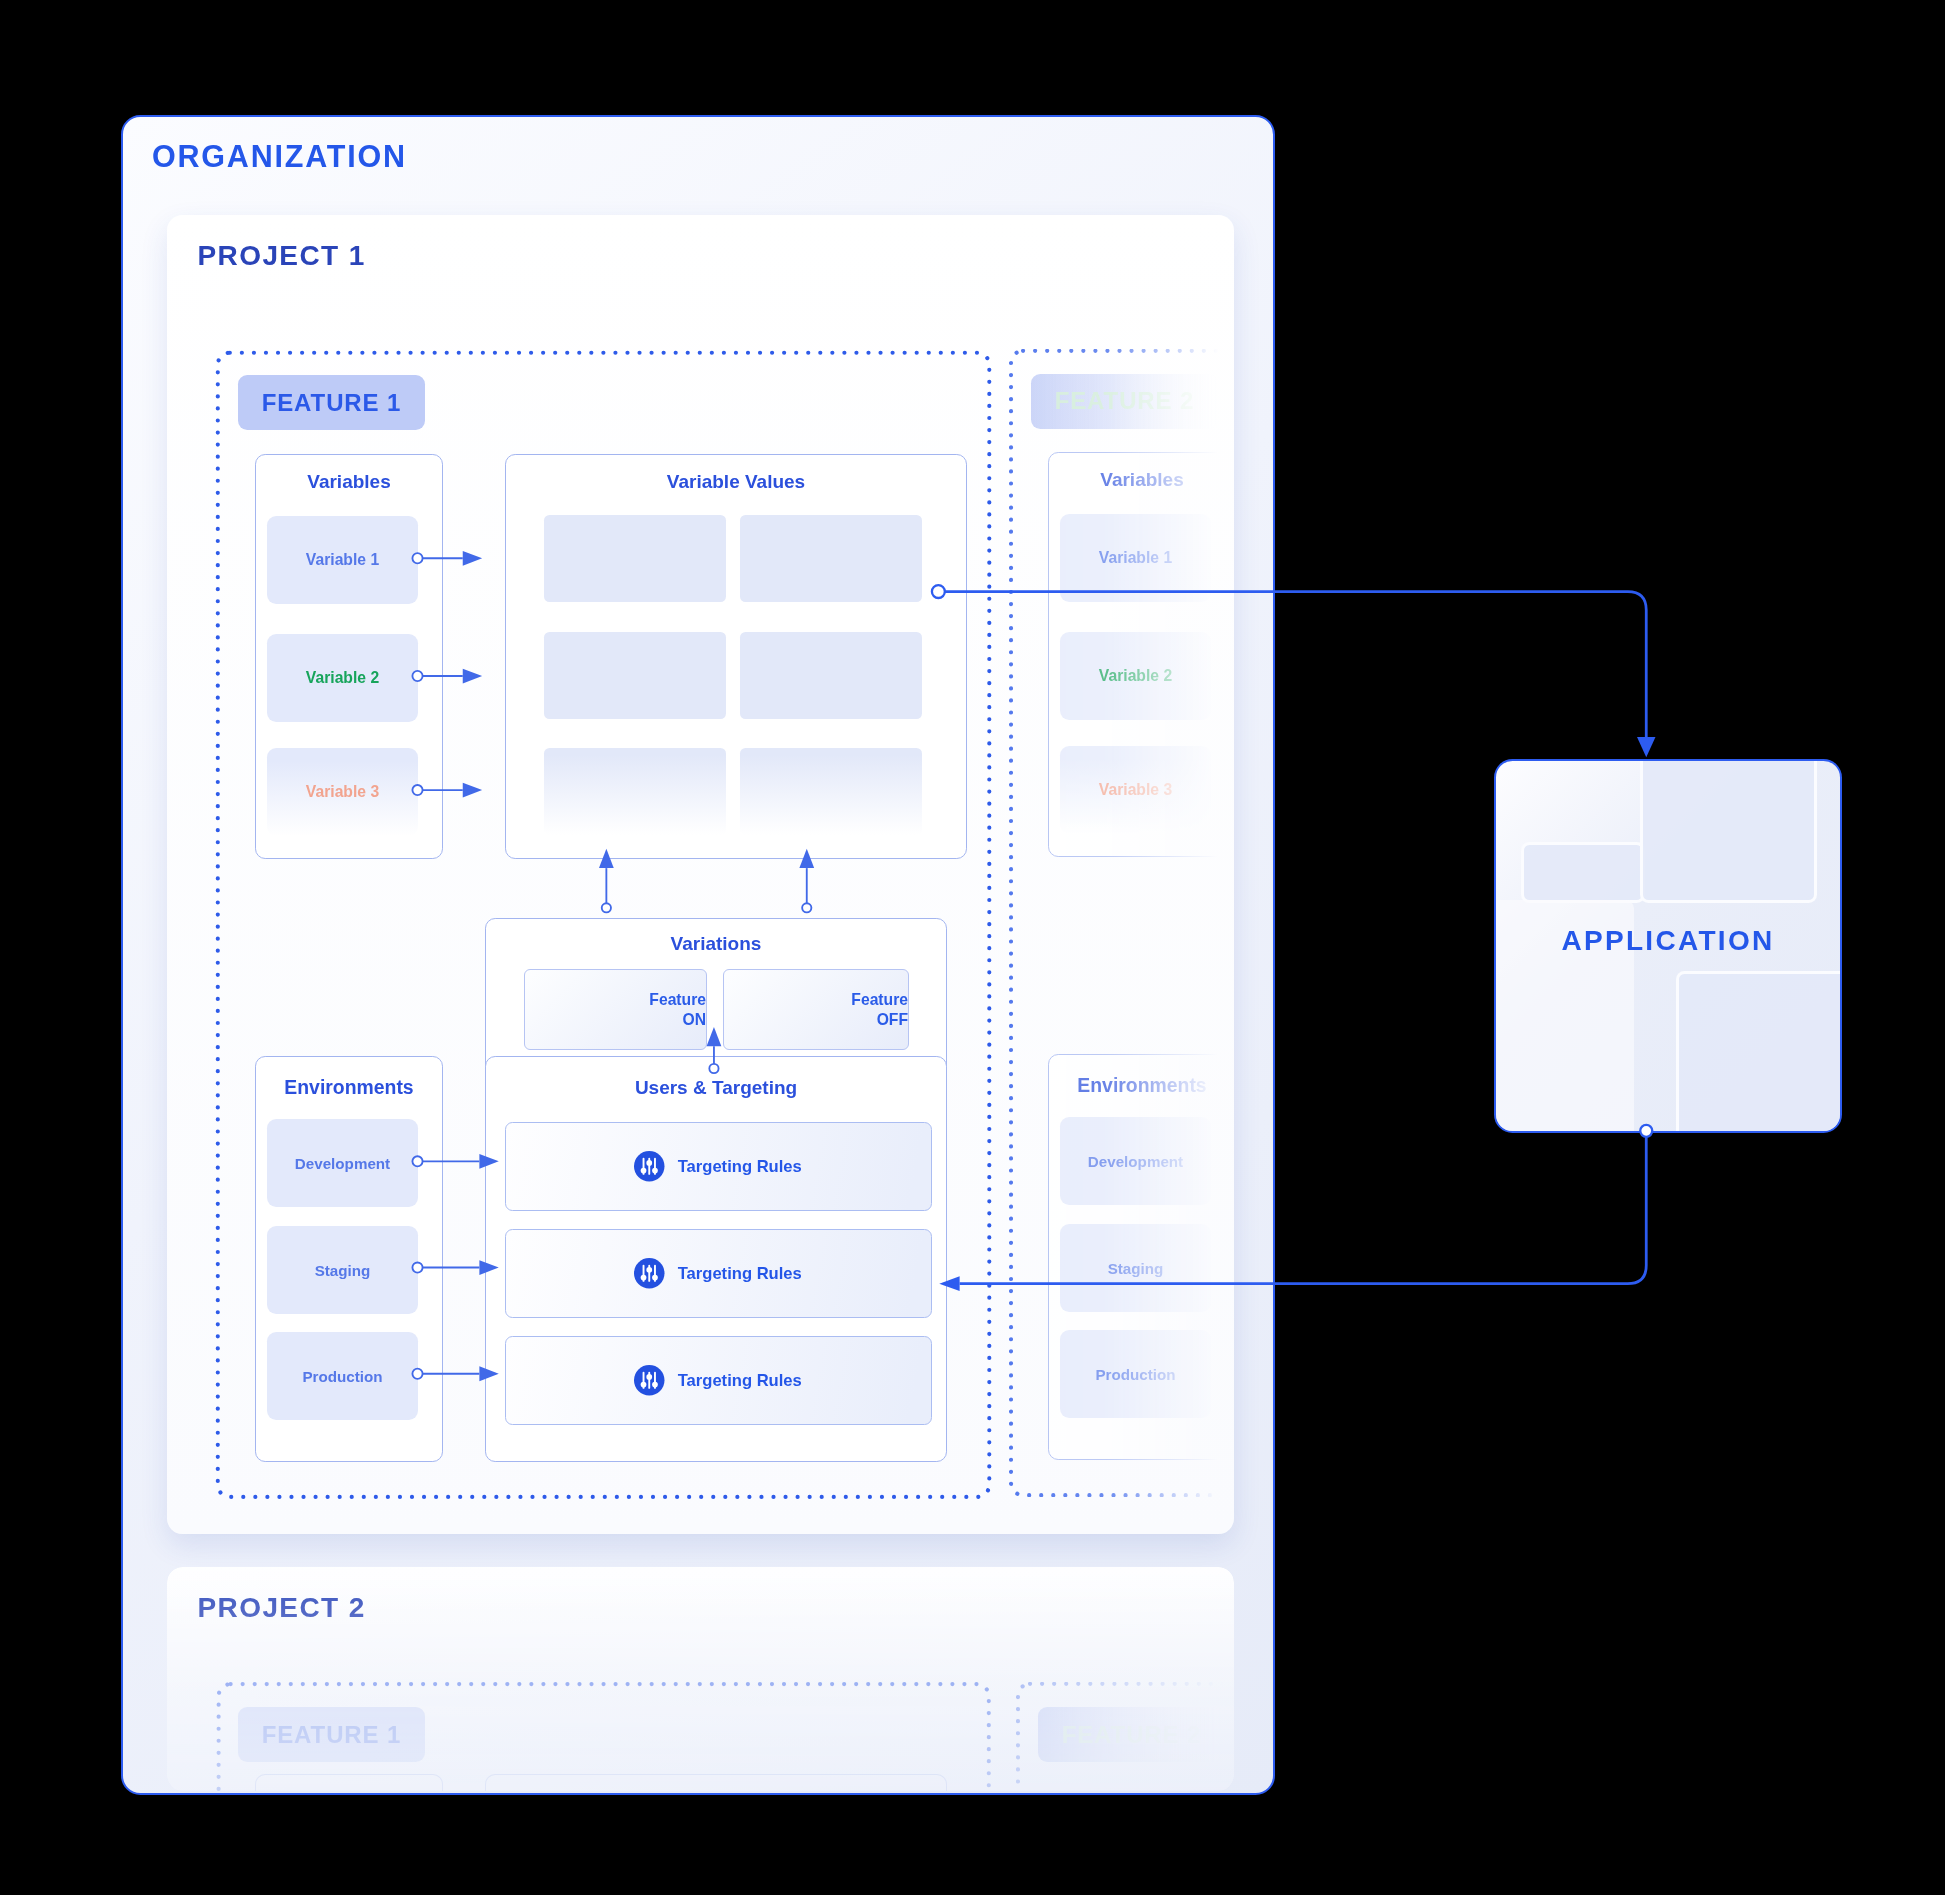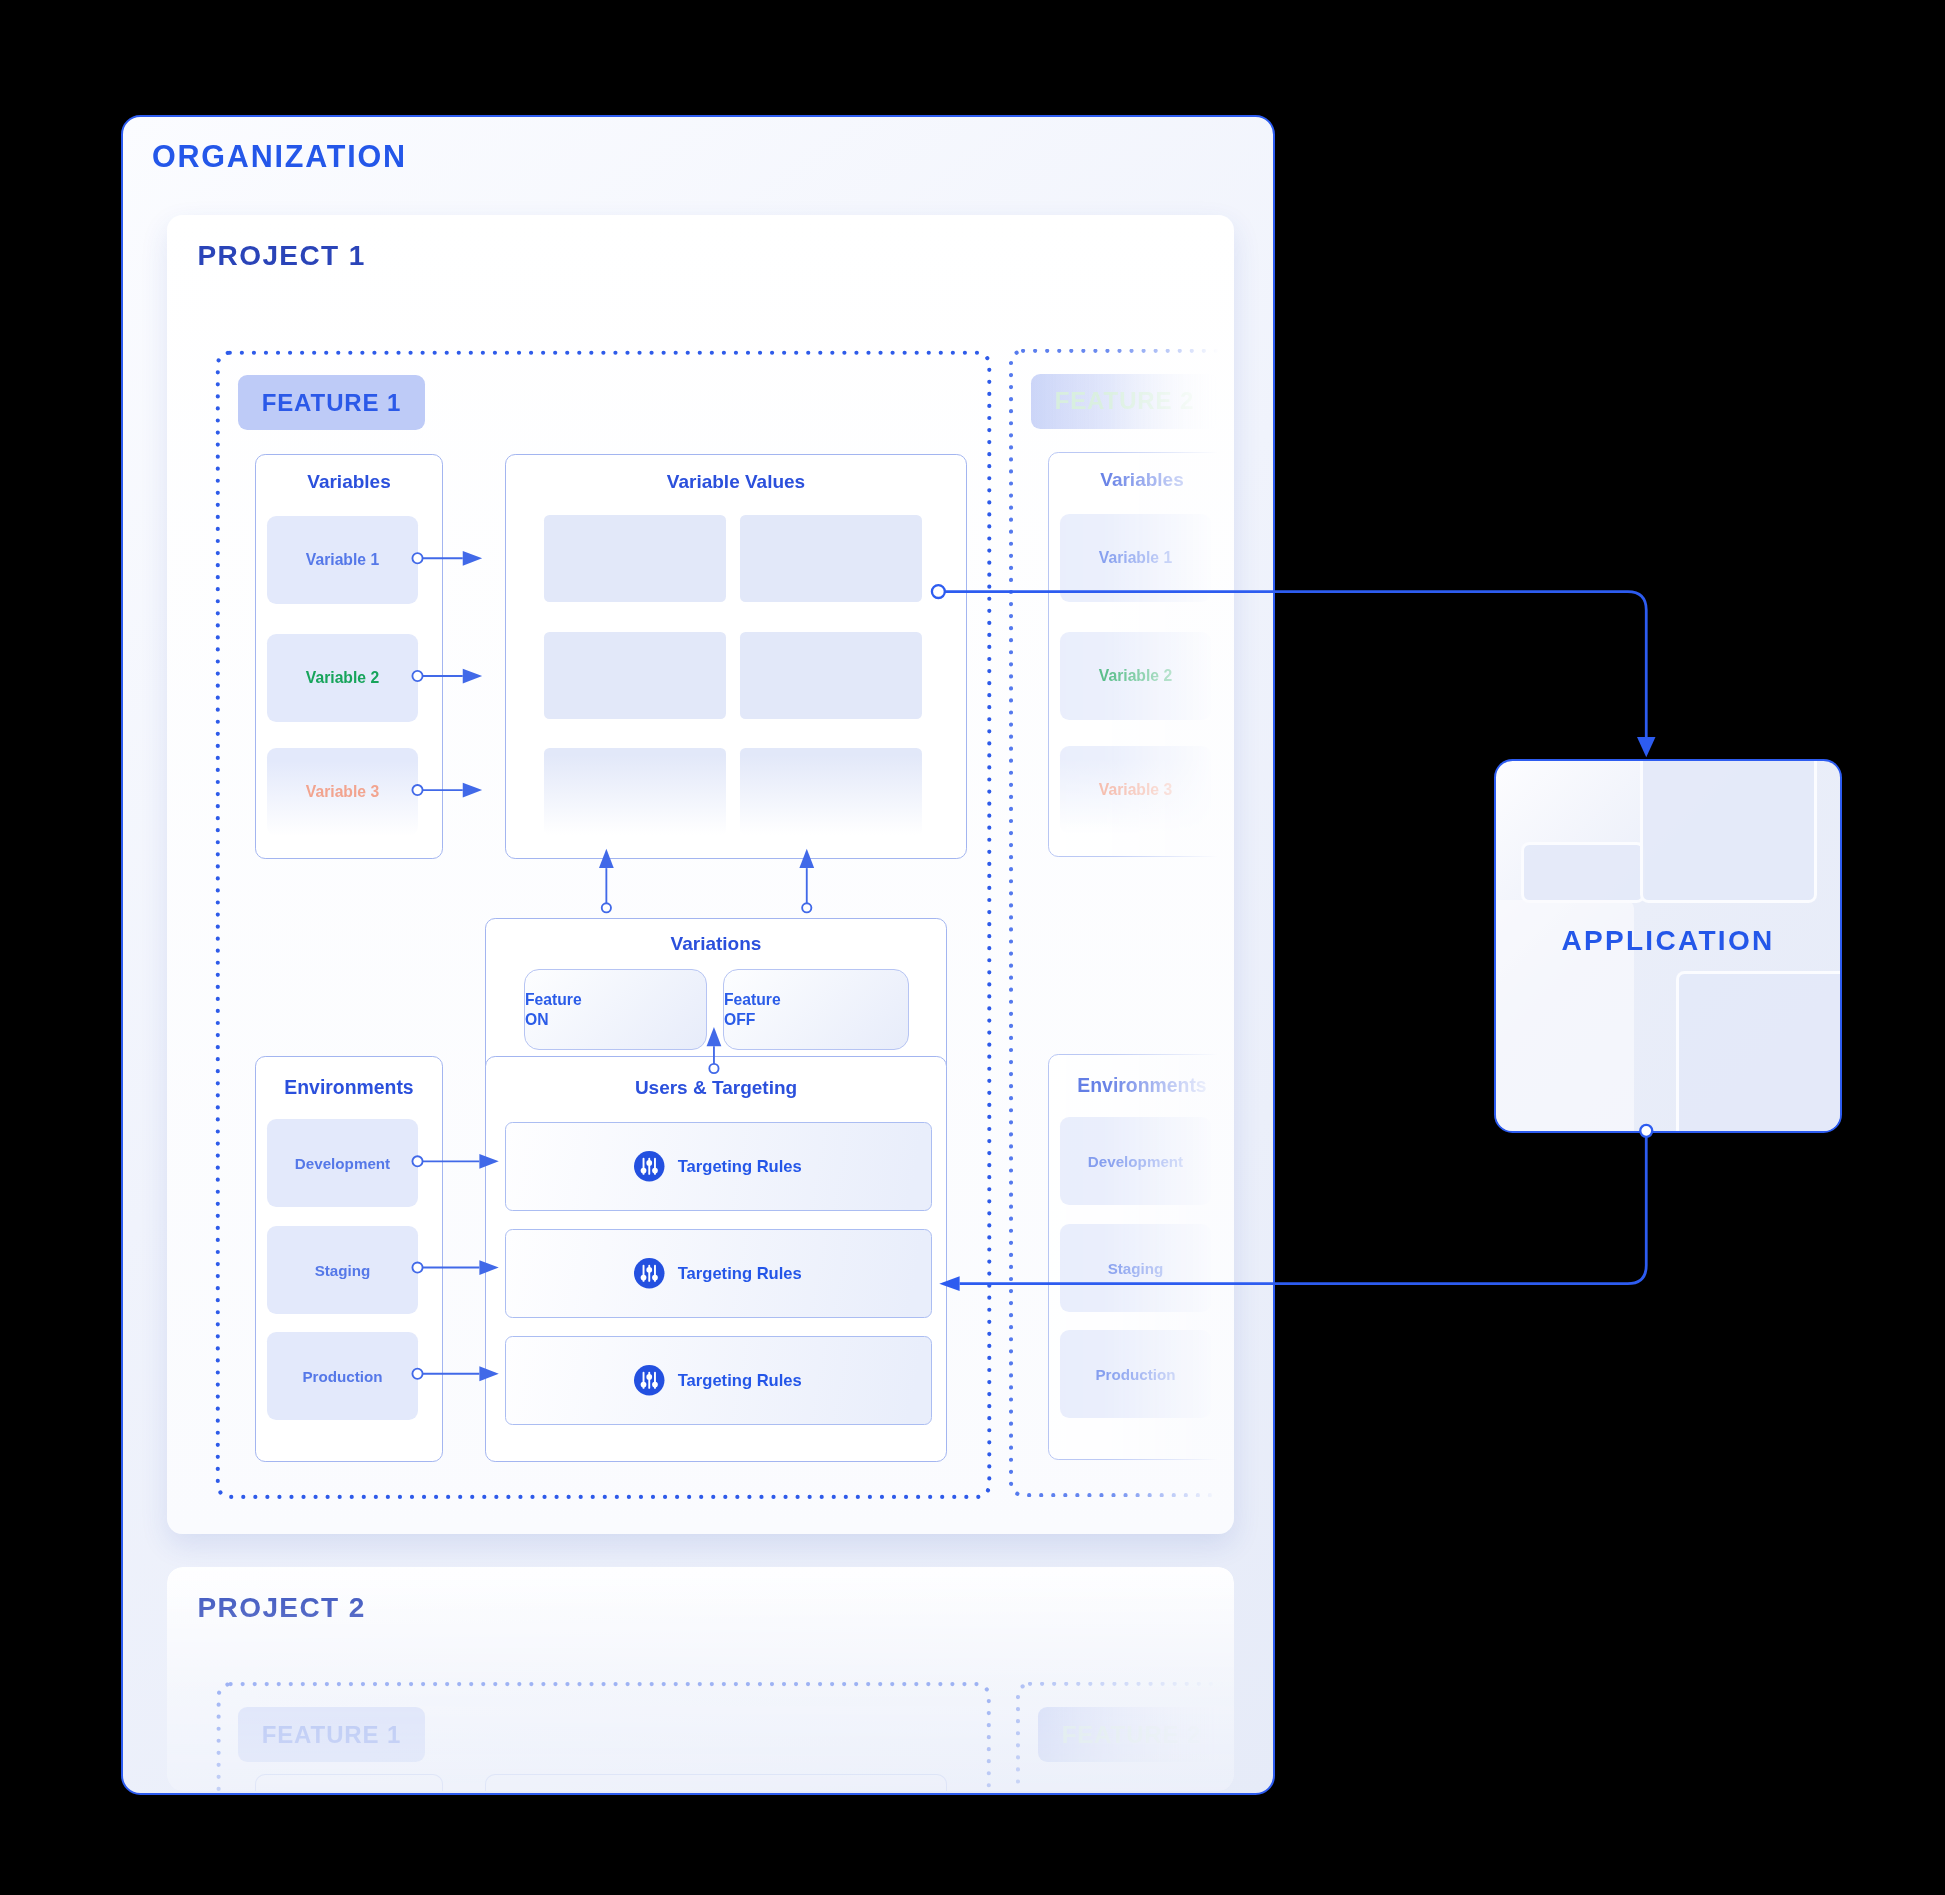"Feature" .vcard { align-items: flex-start -> flex-end; border-radius: 15px -> 6px }
